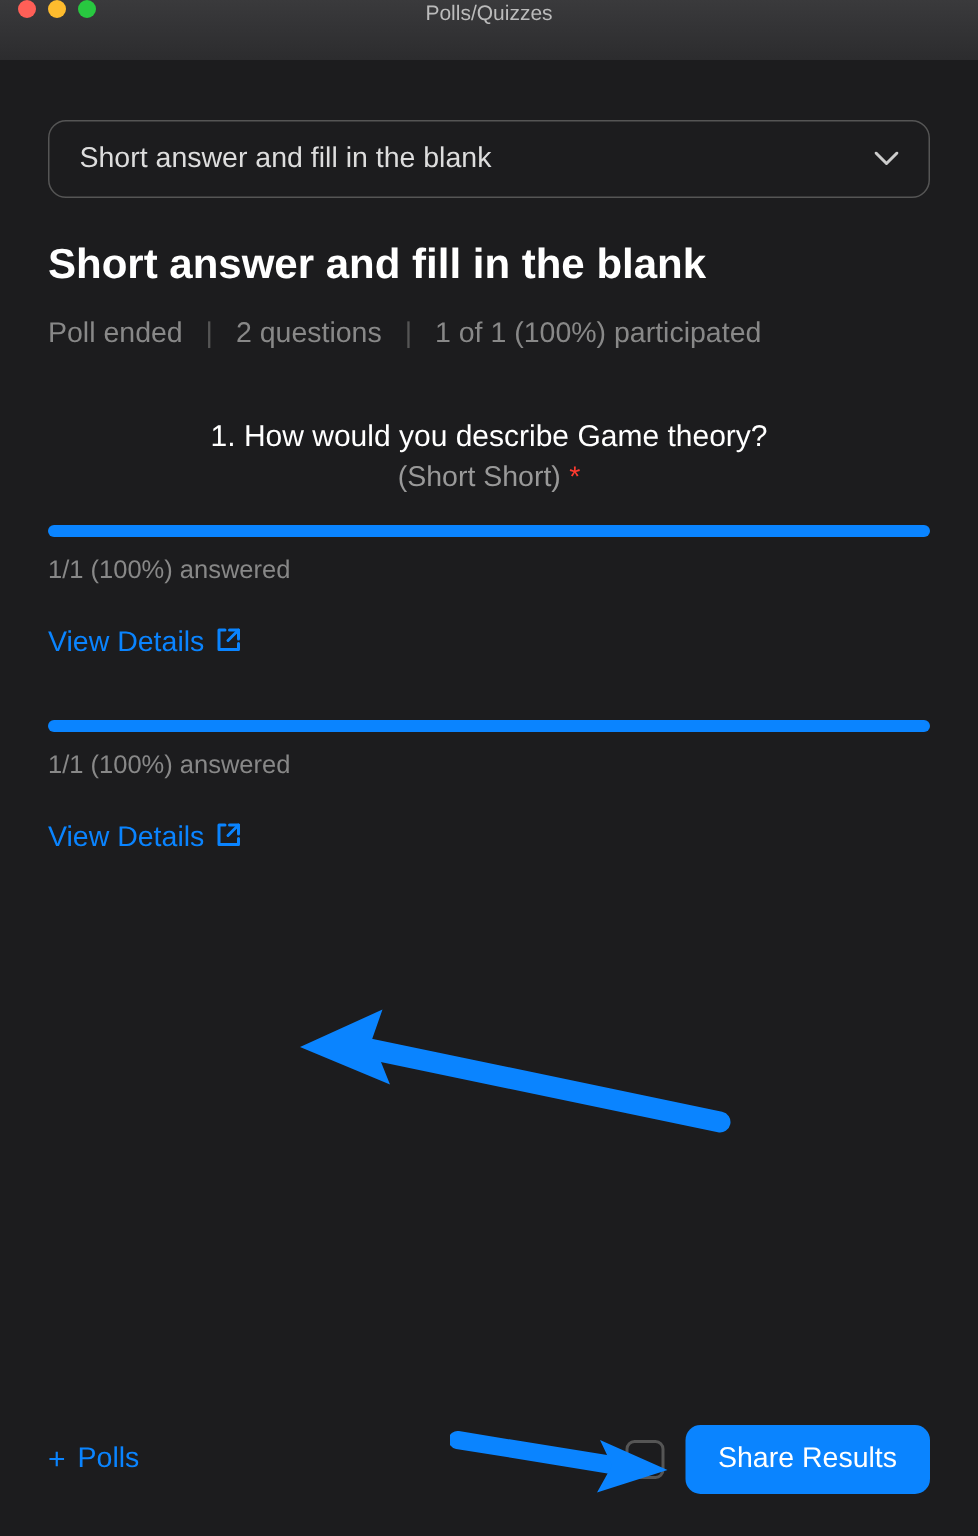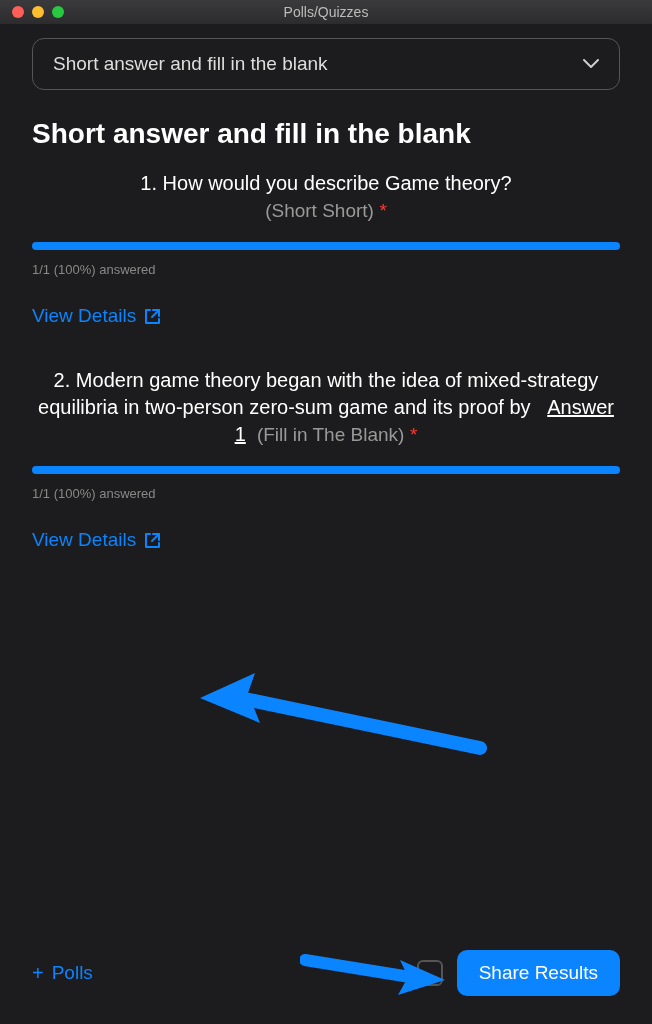"Polls/Quizzes" .titlebar { align-items: center -> none; height: 24px -> 40px }
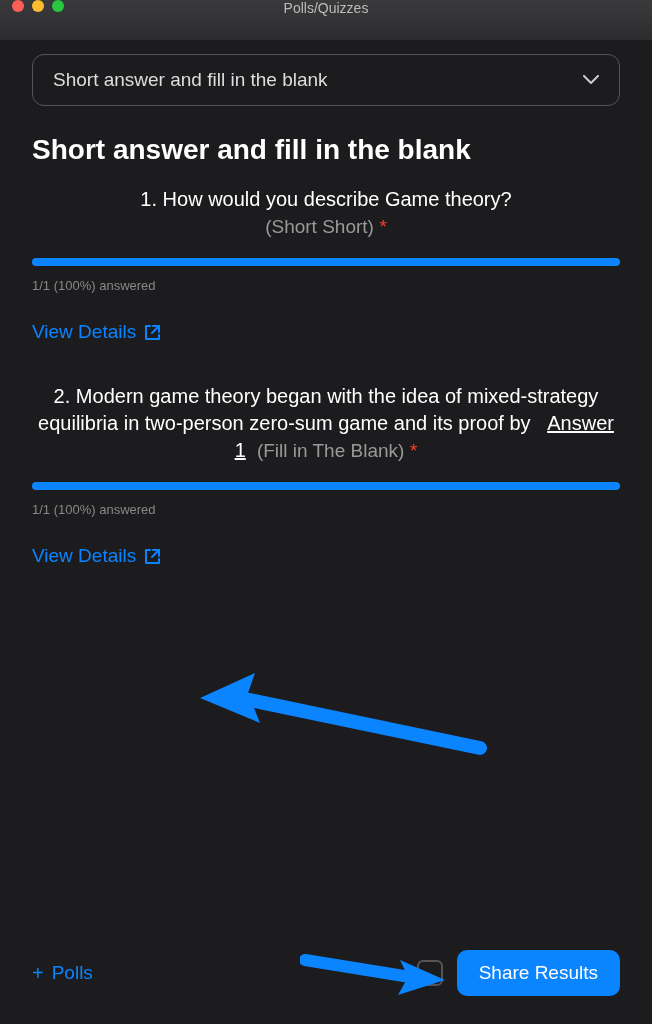"Short answer and fill in" .content { padding: 14px 32px -> 40px 32px }
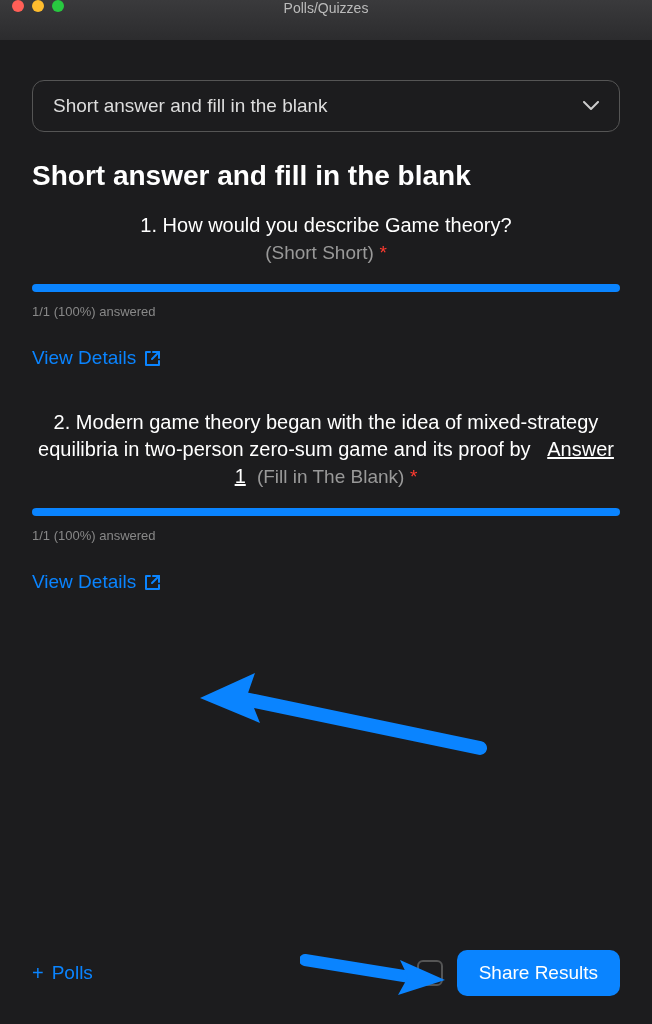"Poll ended | 2 questions" div.poll-meta { html: none -> <div> <span>Poll ended</span> <span>|</span> <span>2 questions</span> <span>|</span> <span>1 of 1 (100%) participated</span> </div> }
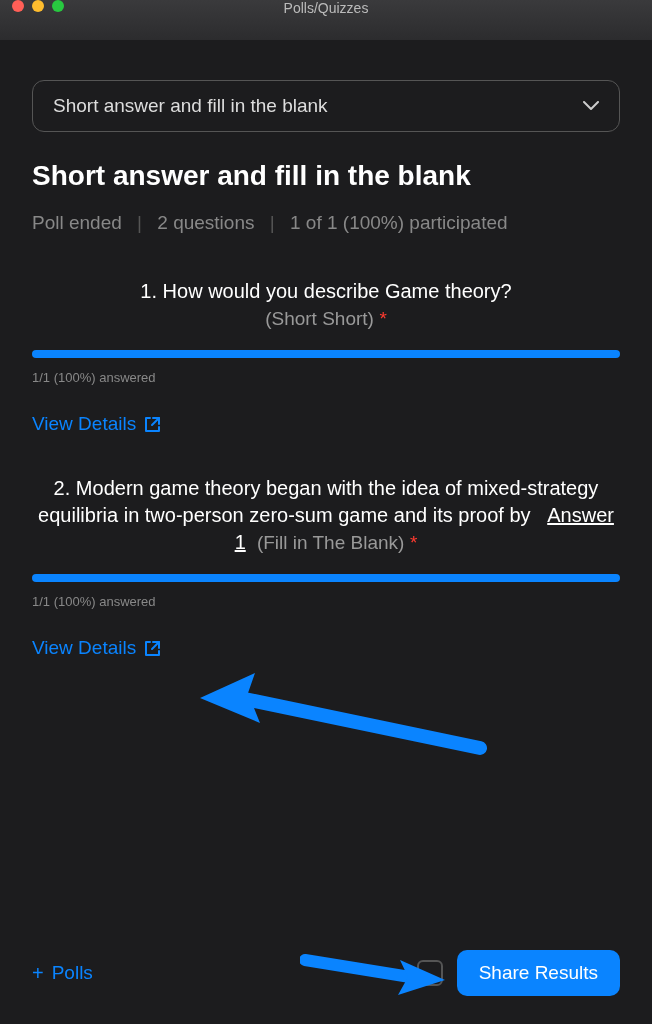"1/1 (100%) answered" .answered-text { font-size: 13px -> 17px }
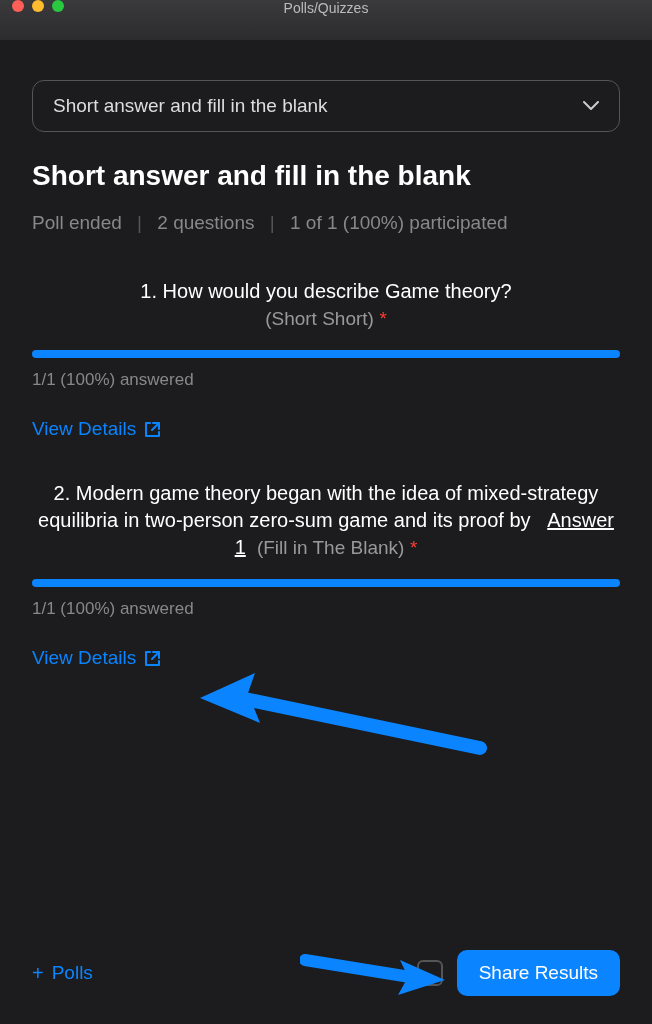"View Details" .view-details-link { align-items: center -> flex-start }
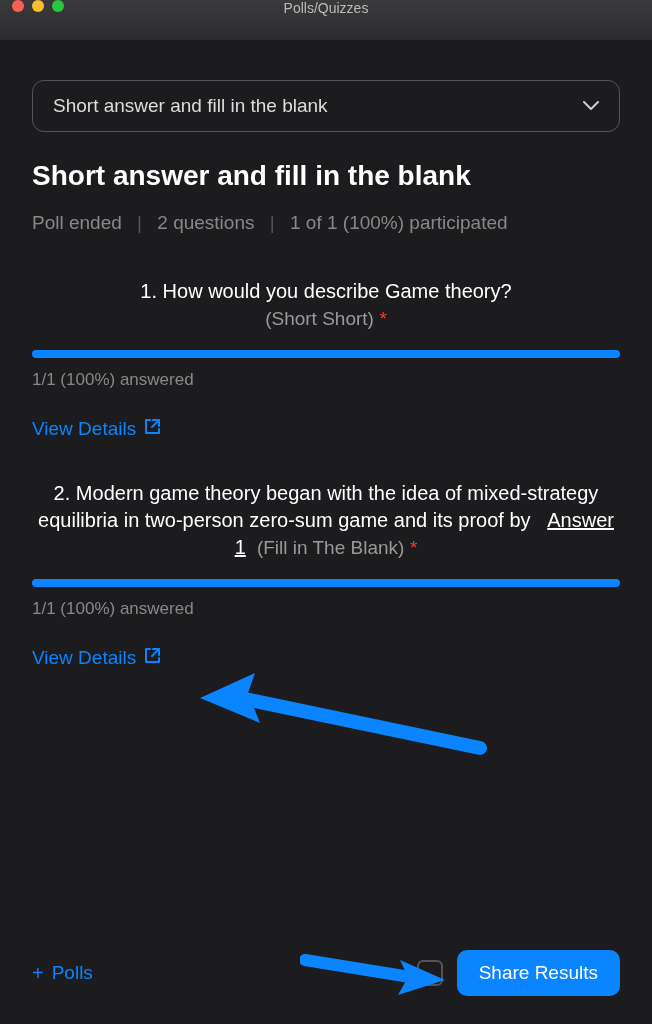"2. Modern game theory began" div.question-text { html: <div> <span>2.</span> <span>Modern game theory began with the idea of mixed-strategy equilibria in two-person zero-sum game and its proof by</span> &nbsp;&nbsp;<span>Answer 1</span>&nbsp; <span>(Fill in The Blank)</span> <span>*</span> </div> -> none }
